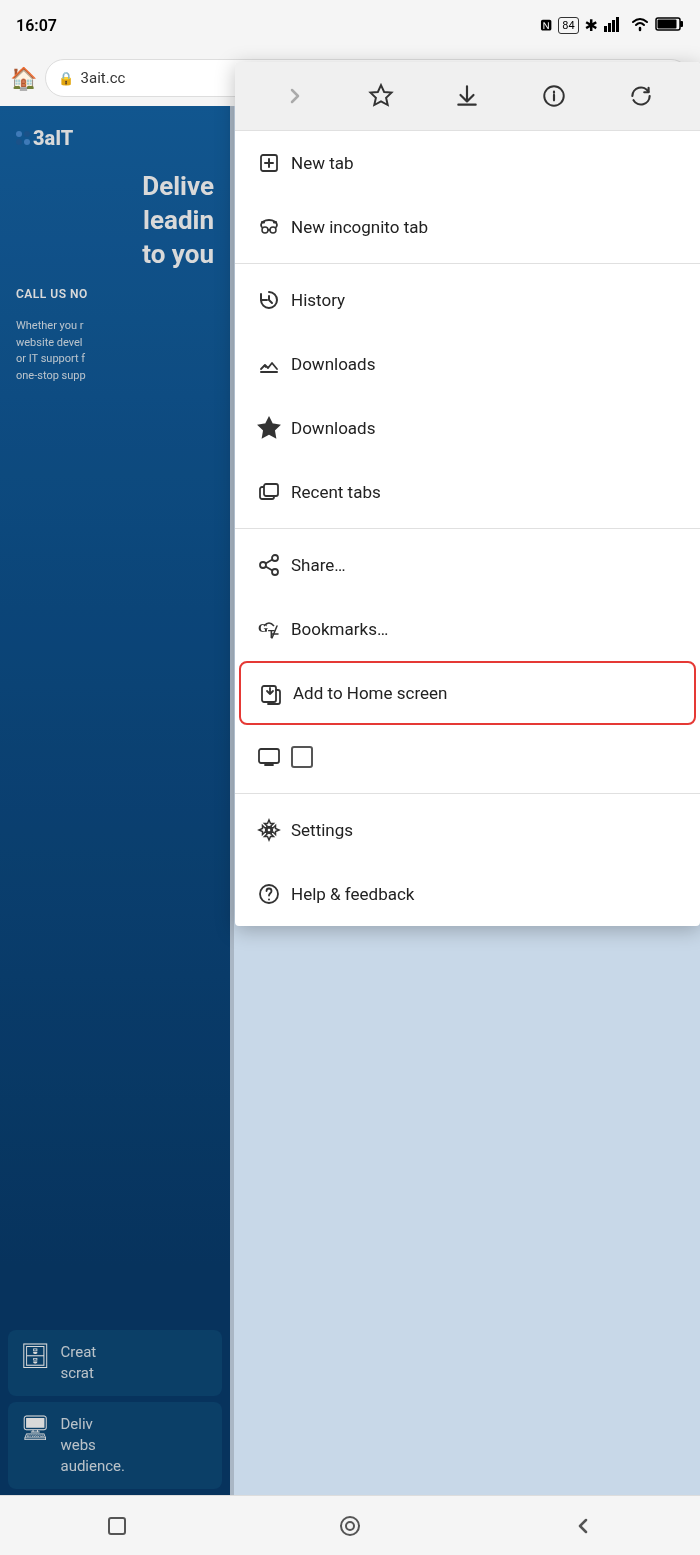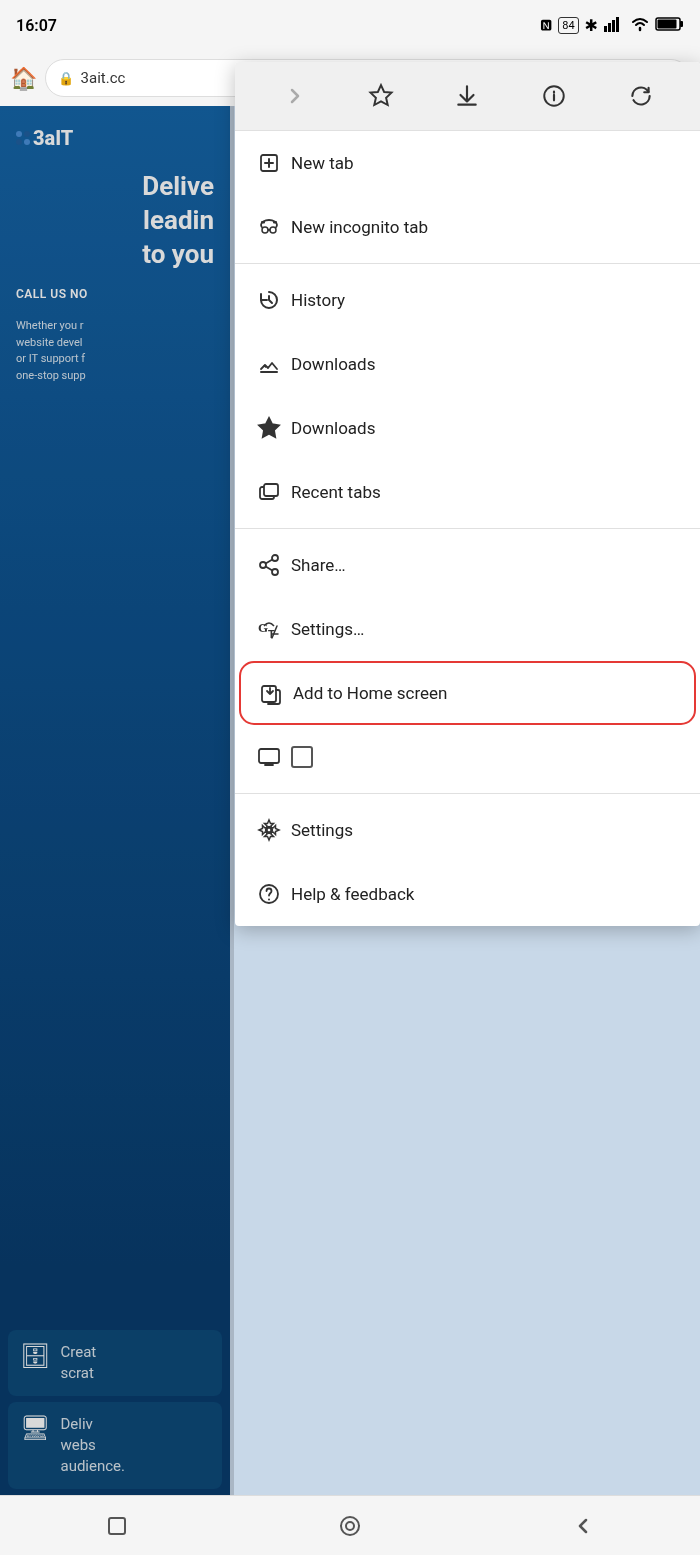"Settings…" span.menu-item-label { text: Settings -> Bookmarks }
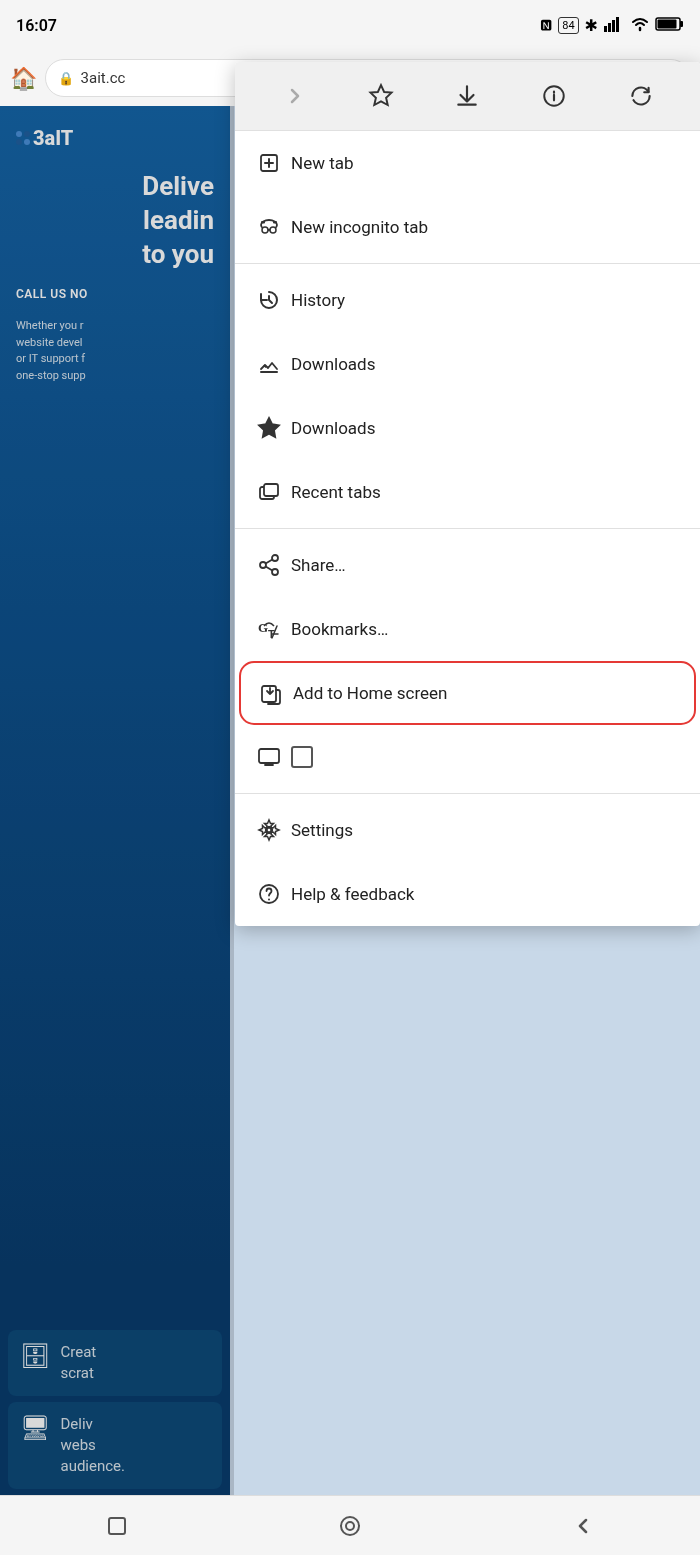"Add to Home screen" .menu-item-highlighted { border-radius: 15px -> 8px }
